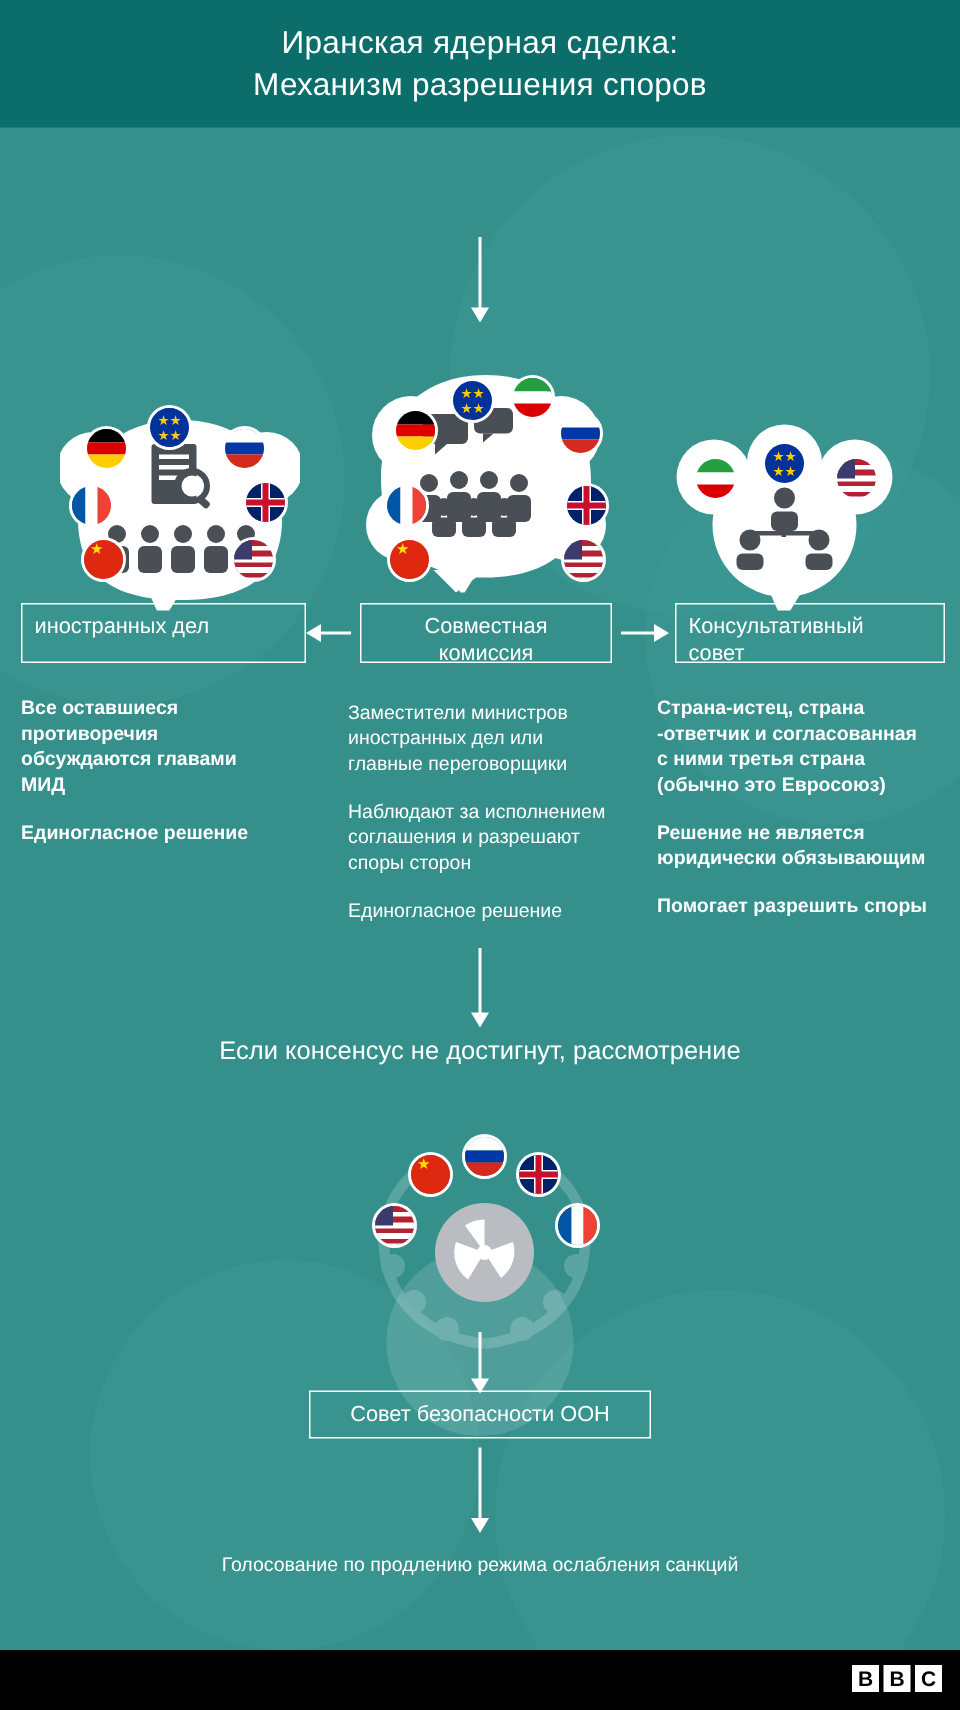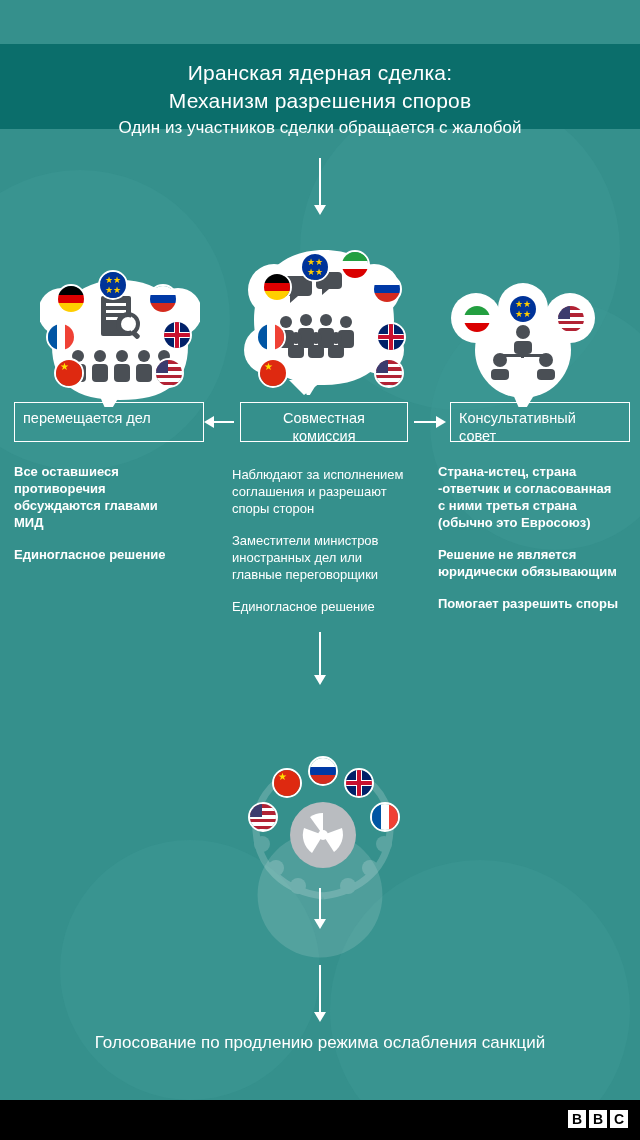"Иранская ядерная сделка:" .header { margin-top: 44px -> none }
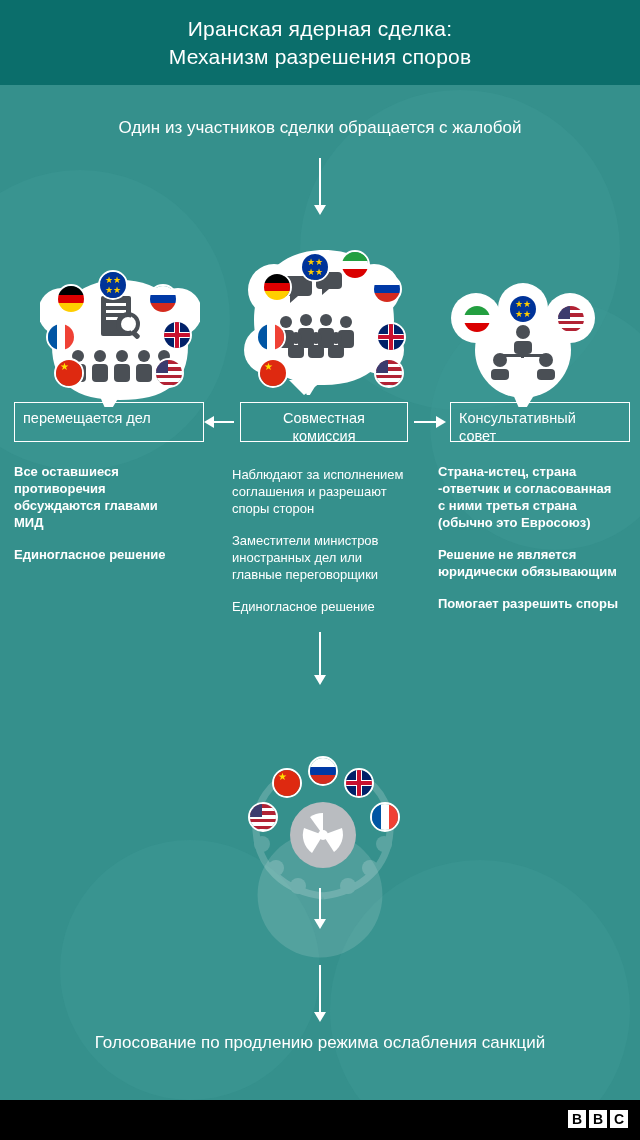"Один из участников сделки обращается" div.subtitle { html: <div>Один из участников сделки обращается с жалобой</div> -> none }
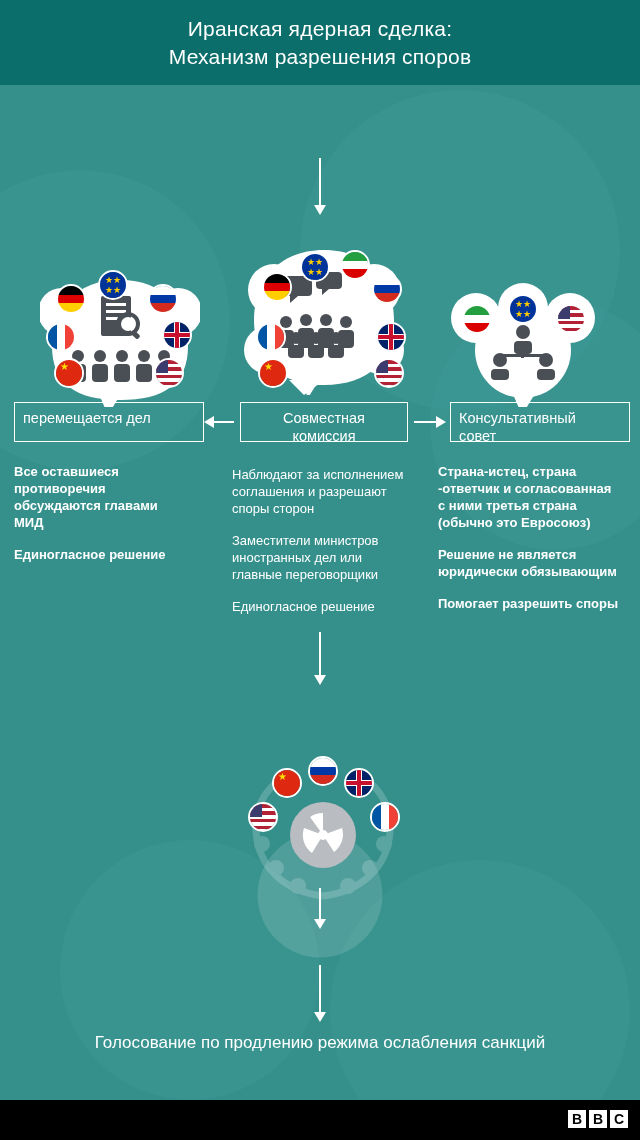"перемещается дел" div { text: перемещается -> иностранных }
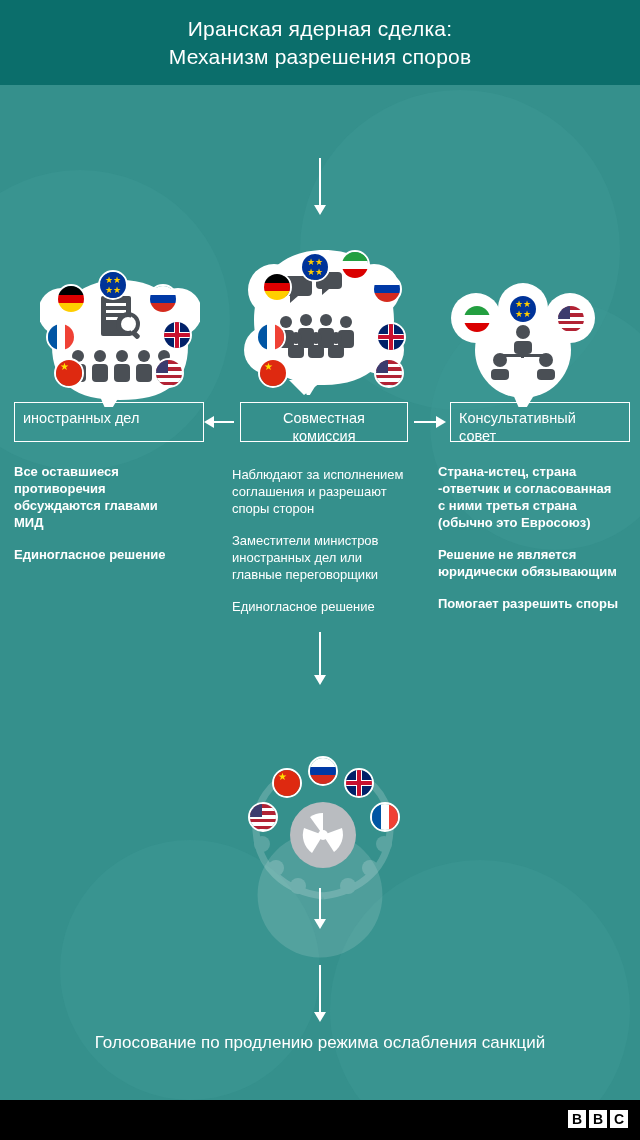"Наблюдают за исполнением соглашения и" p { order: before "Заместители министров иностранных дел" -> after "Заместители министров иностранных дел" }
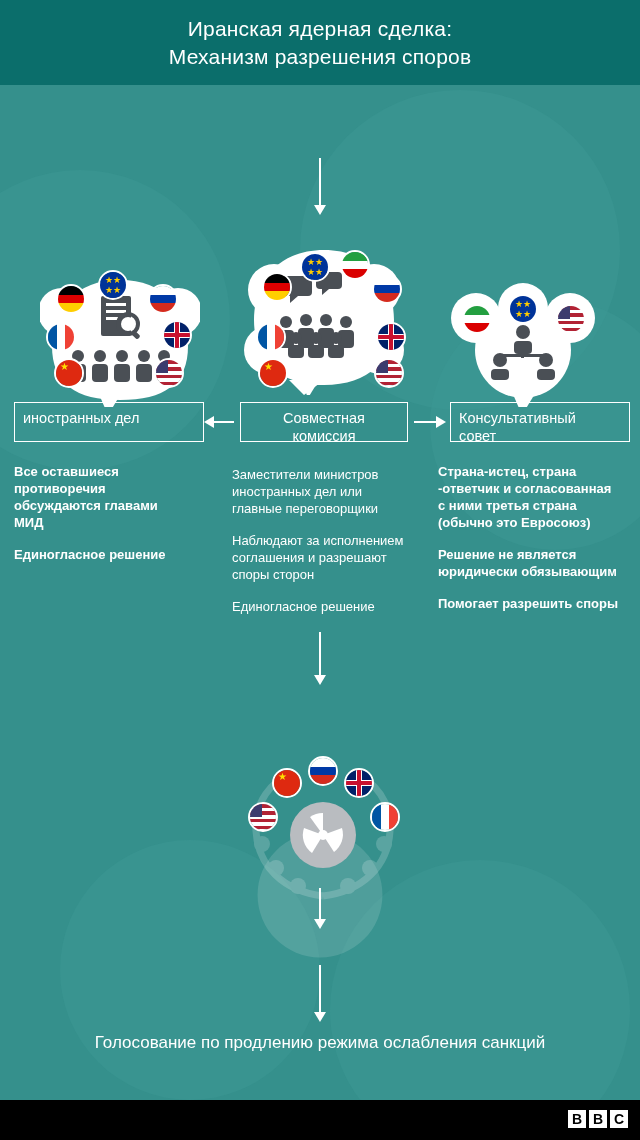"Если консенсус не достигнут," div.subtitle { html: none -> <div>Если консенсус не достигнут, рассмотрение</div> }
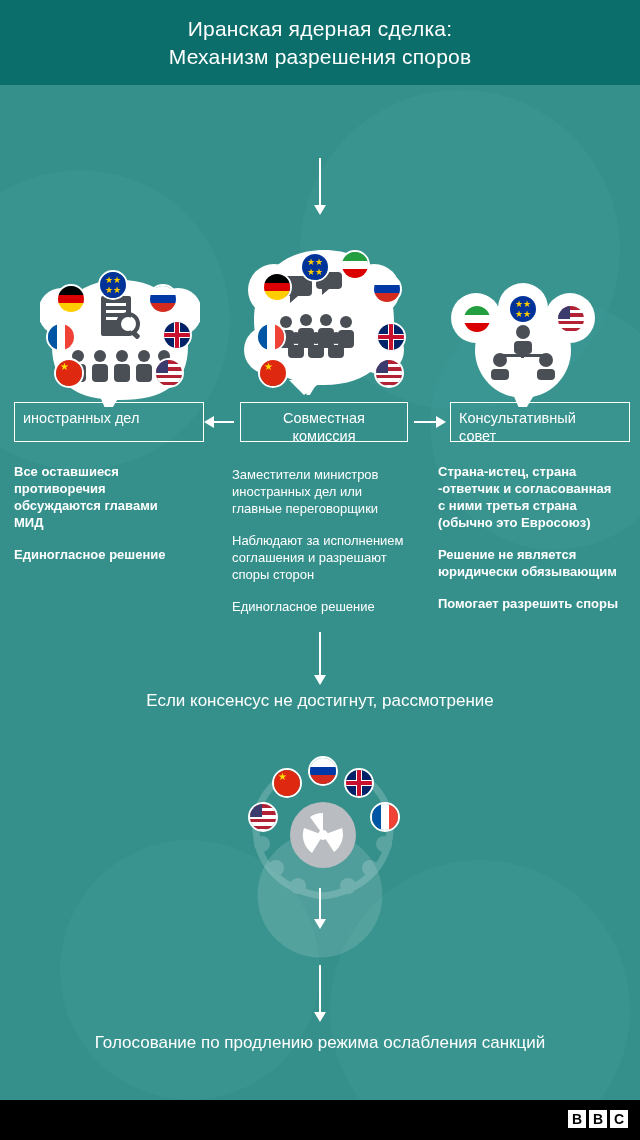"Совет безопасности ООН" div.labelbox { html: none -> <div>Совет безопасности ООН</div> }
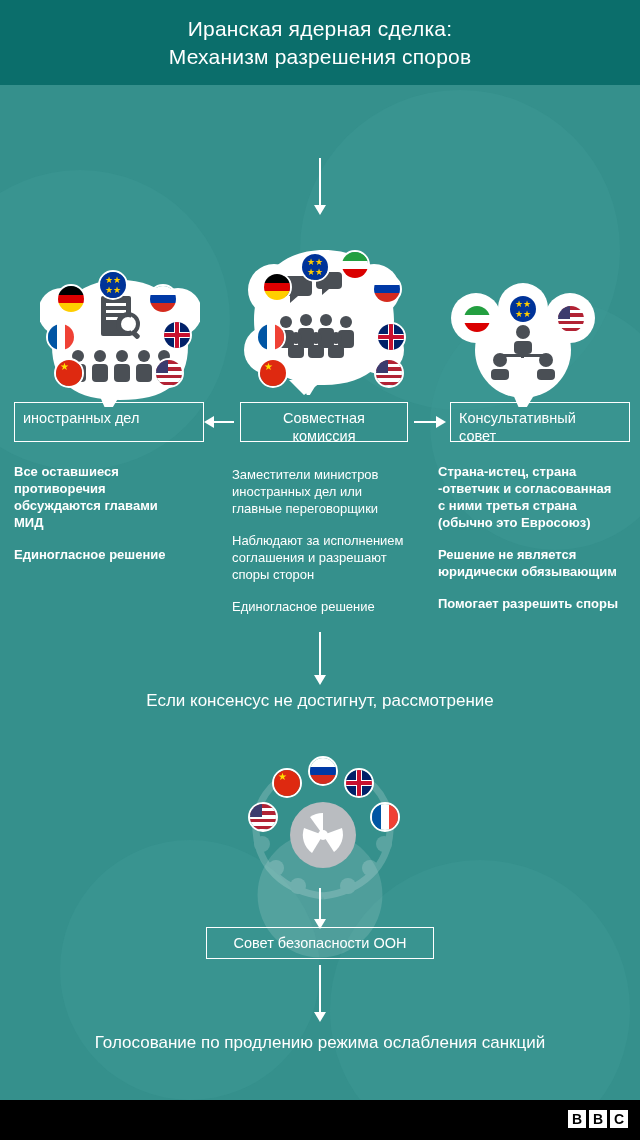"Голосование по продлению режима" div.subtitle { font-size: 17px -> 13px }
